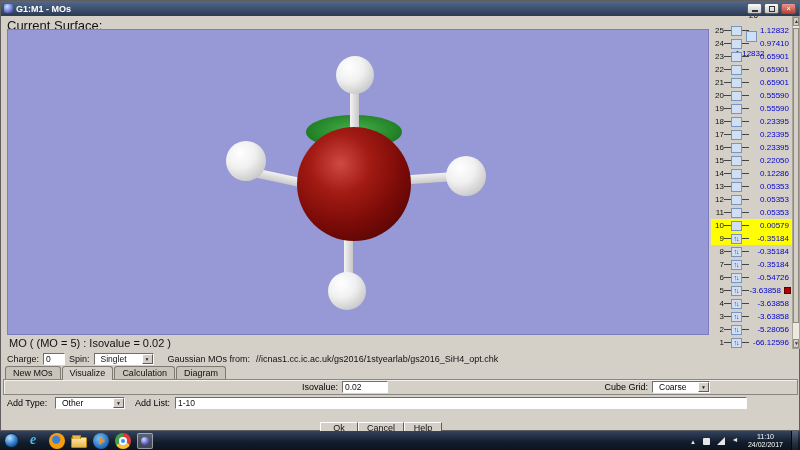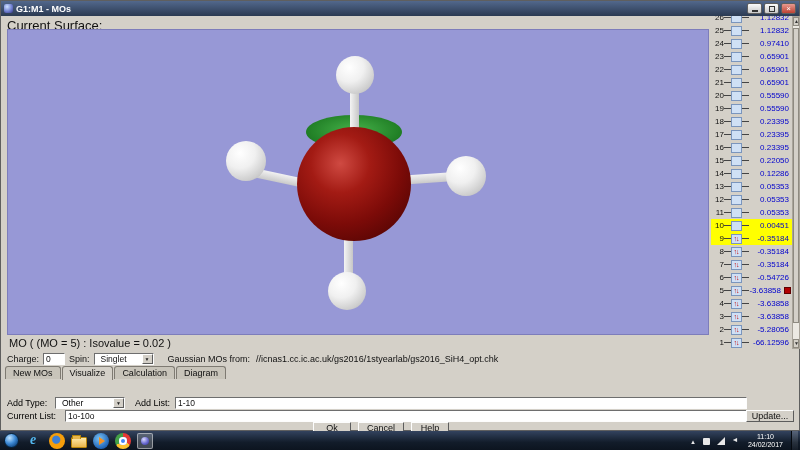"26" .mo-row:first-child { flex-direction: none -> column }
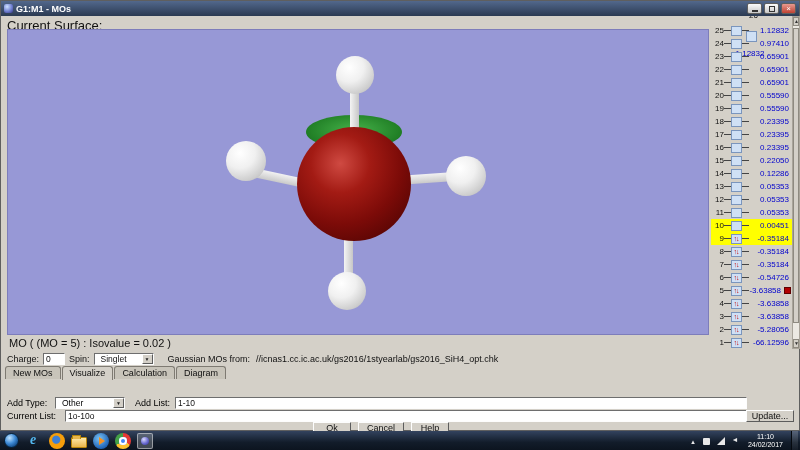"0.00451" span.mo-energy { text: 0.00451 -> 0.00579 }
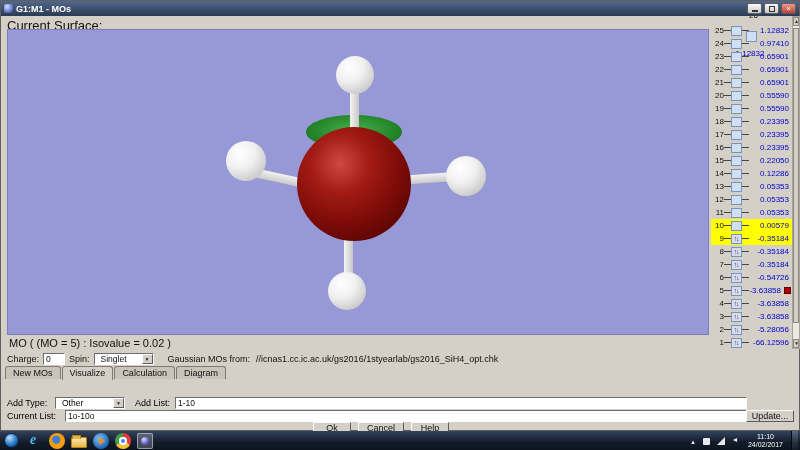"Isovalue:" div.tab-panel { html: none -> <div> <span>Isovalue:</span> <input> <span>Cube Grid:</span> <span> <span>Coarse</span> <span>▼</span> </span> </div> }
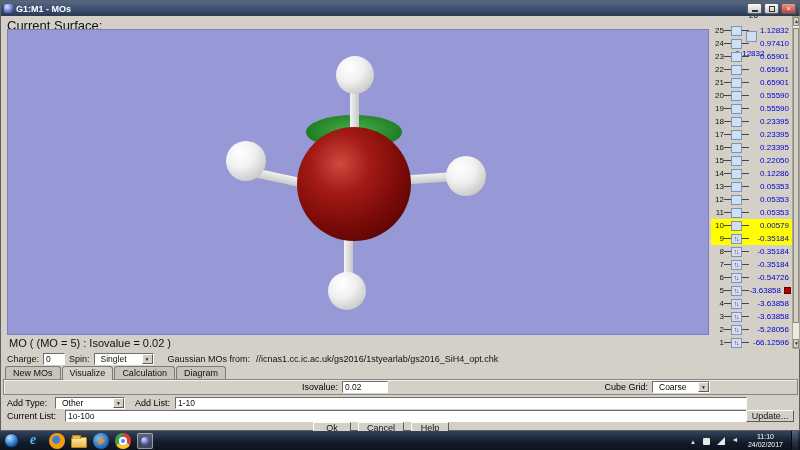"Current List:" div.row-c { html: <div> <span>Current List:</span> <input> <button>Update...</button> </div> -> none }
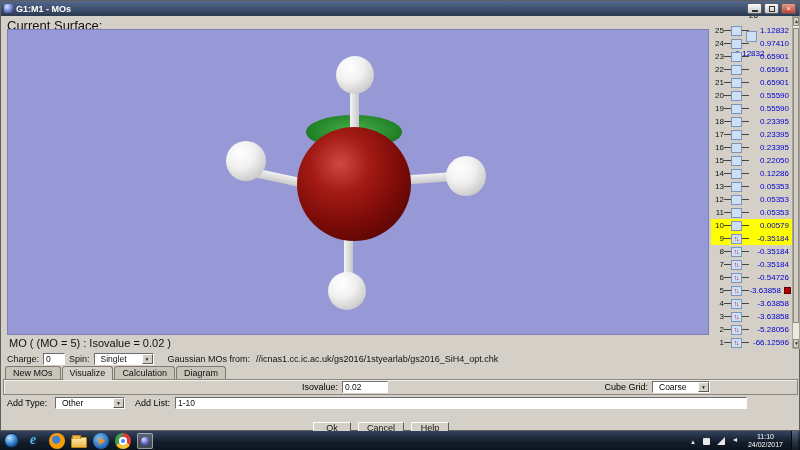"Ok" .dlg-btns { gap: 7px -> none }
